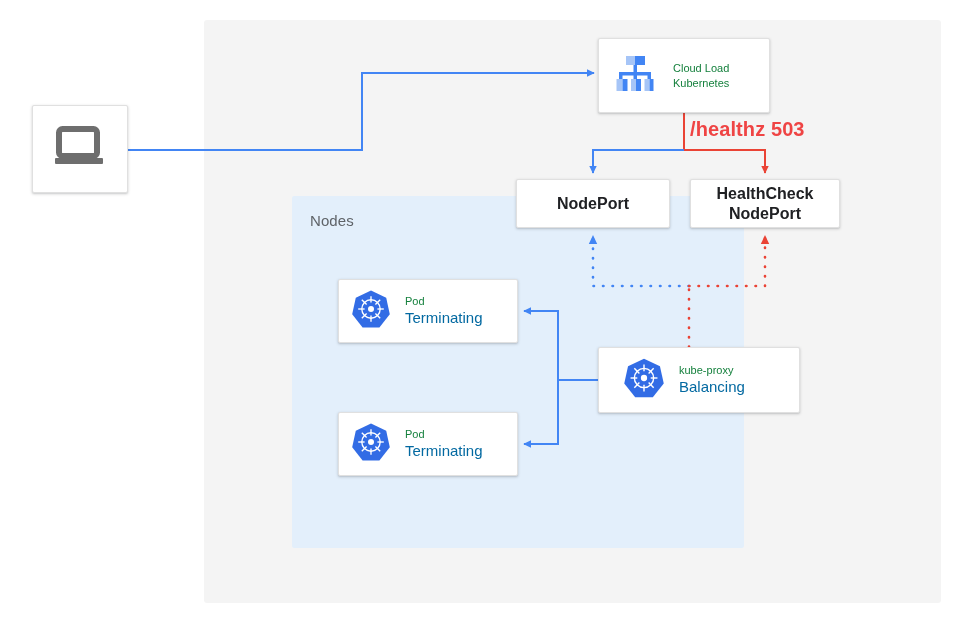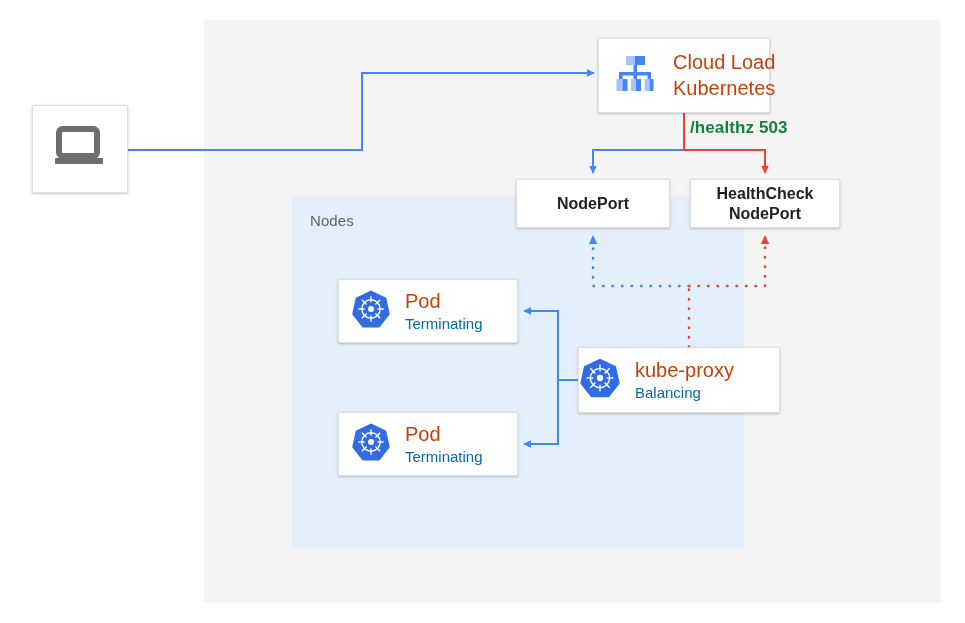"Cloud Load" .card-title { color: #c2410c -> #15803d; font-size: 20px -> 11px }
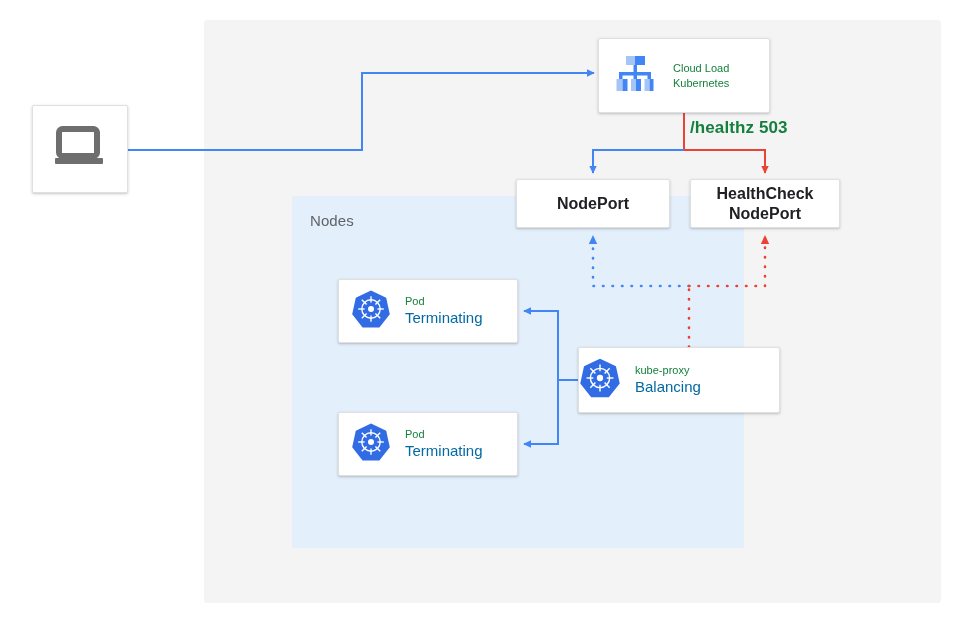"/healthz 503" .healthz-label { color: #15803d -> #ef4444; font-size: 17px -> 20px }
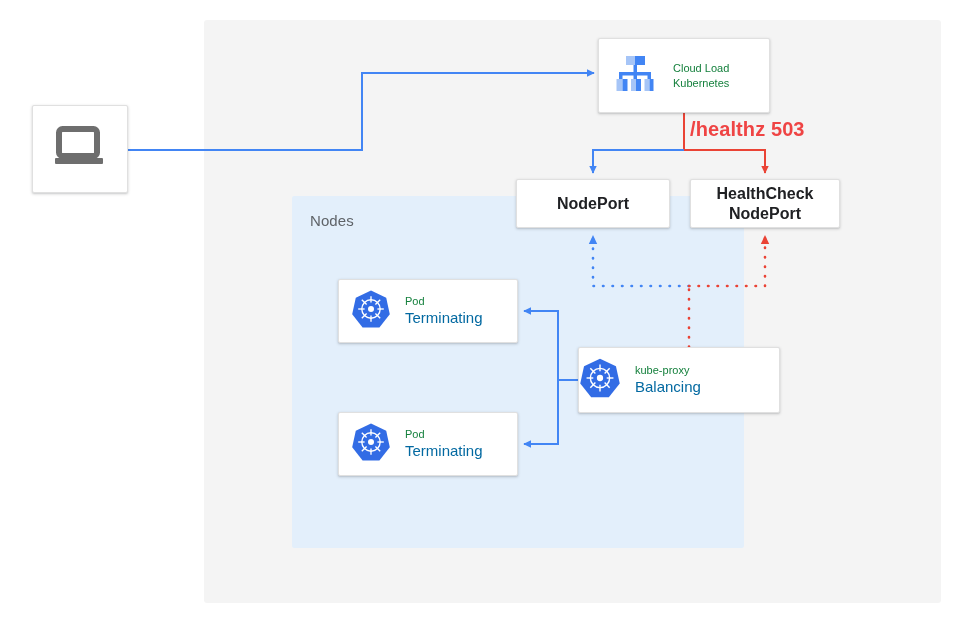"kube-proxy" #kubeproxy-box { left: 578px -> 598px; padding-left: 0 -> 24px }
